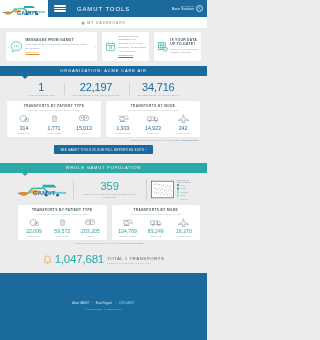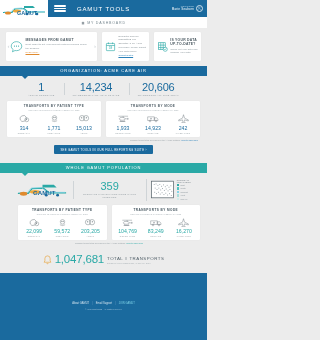"14,234" div.num { text: 14,234 -> 22,197 }
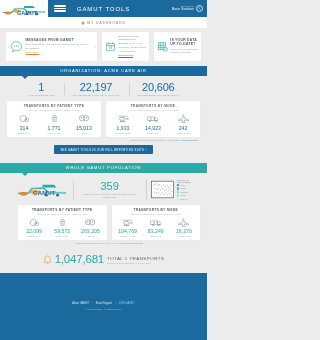"20,606" div.num { text: 20,606 -> 34,716 }
